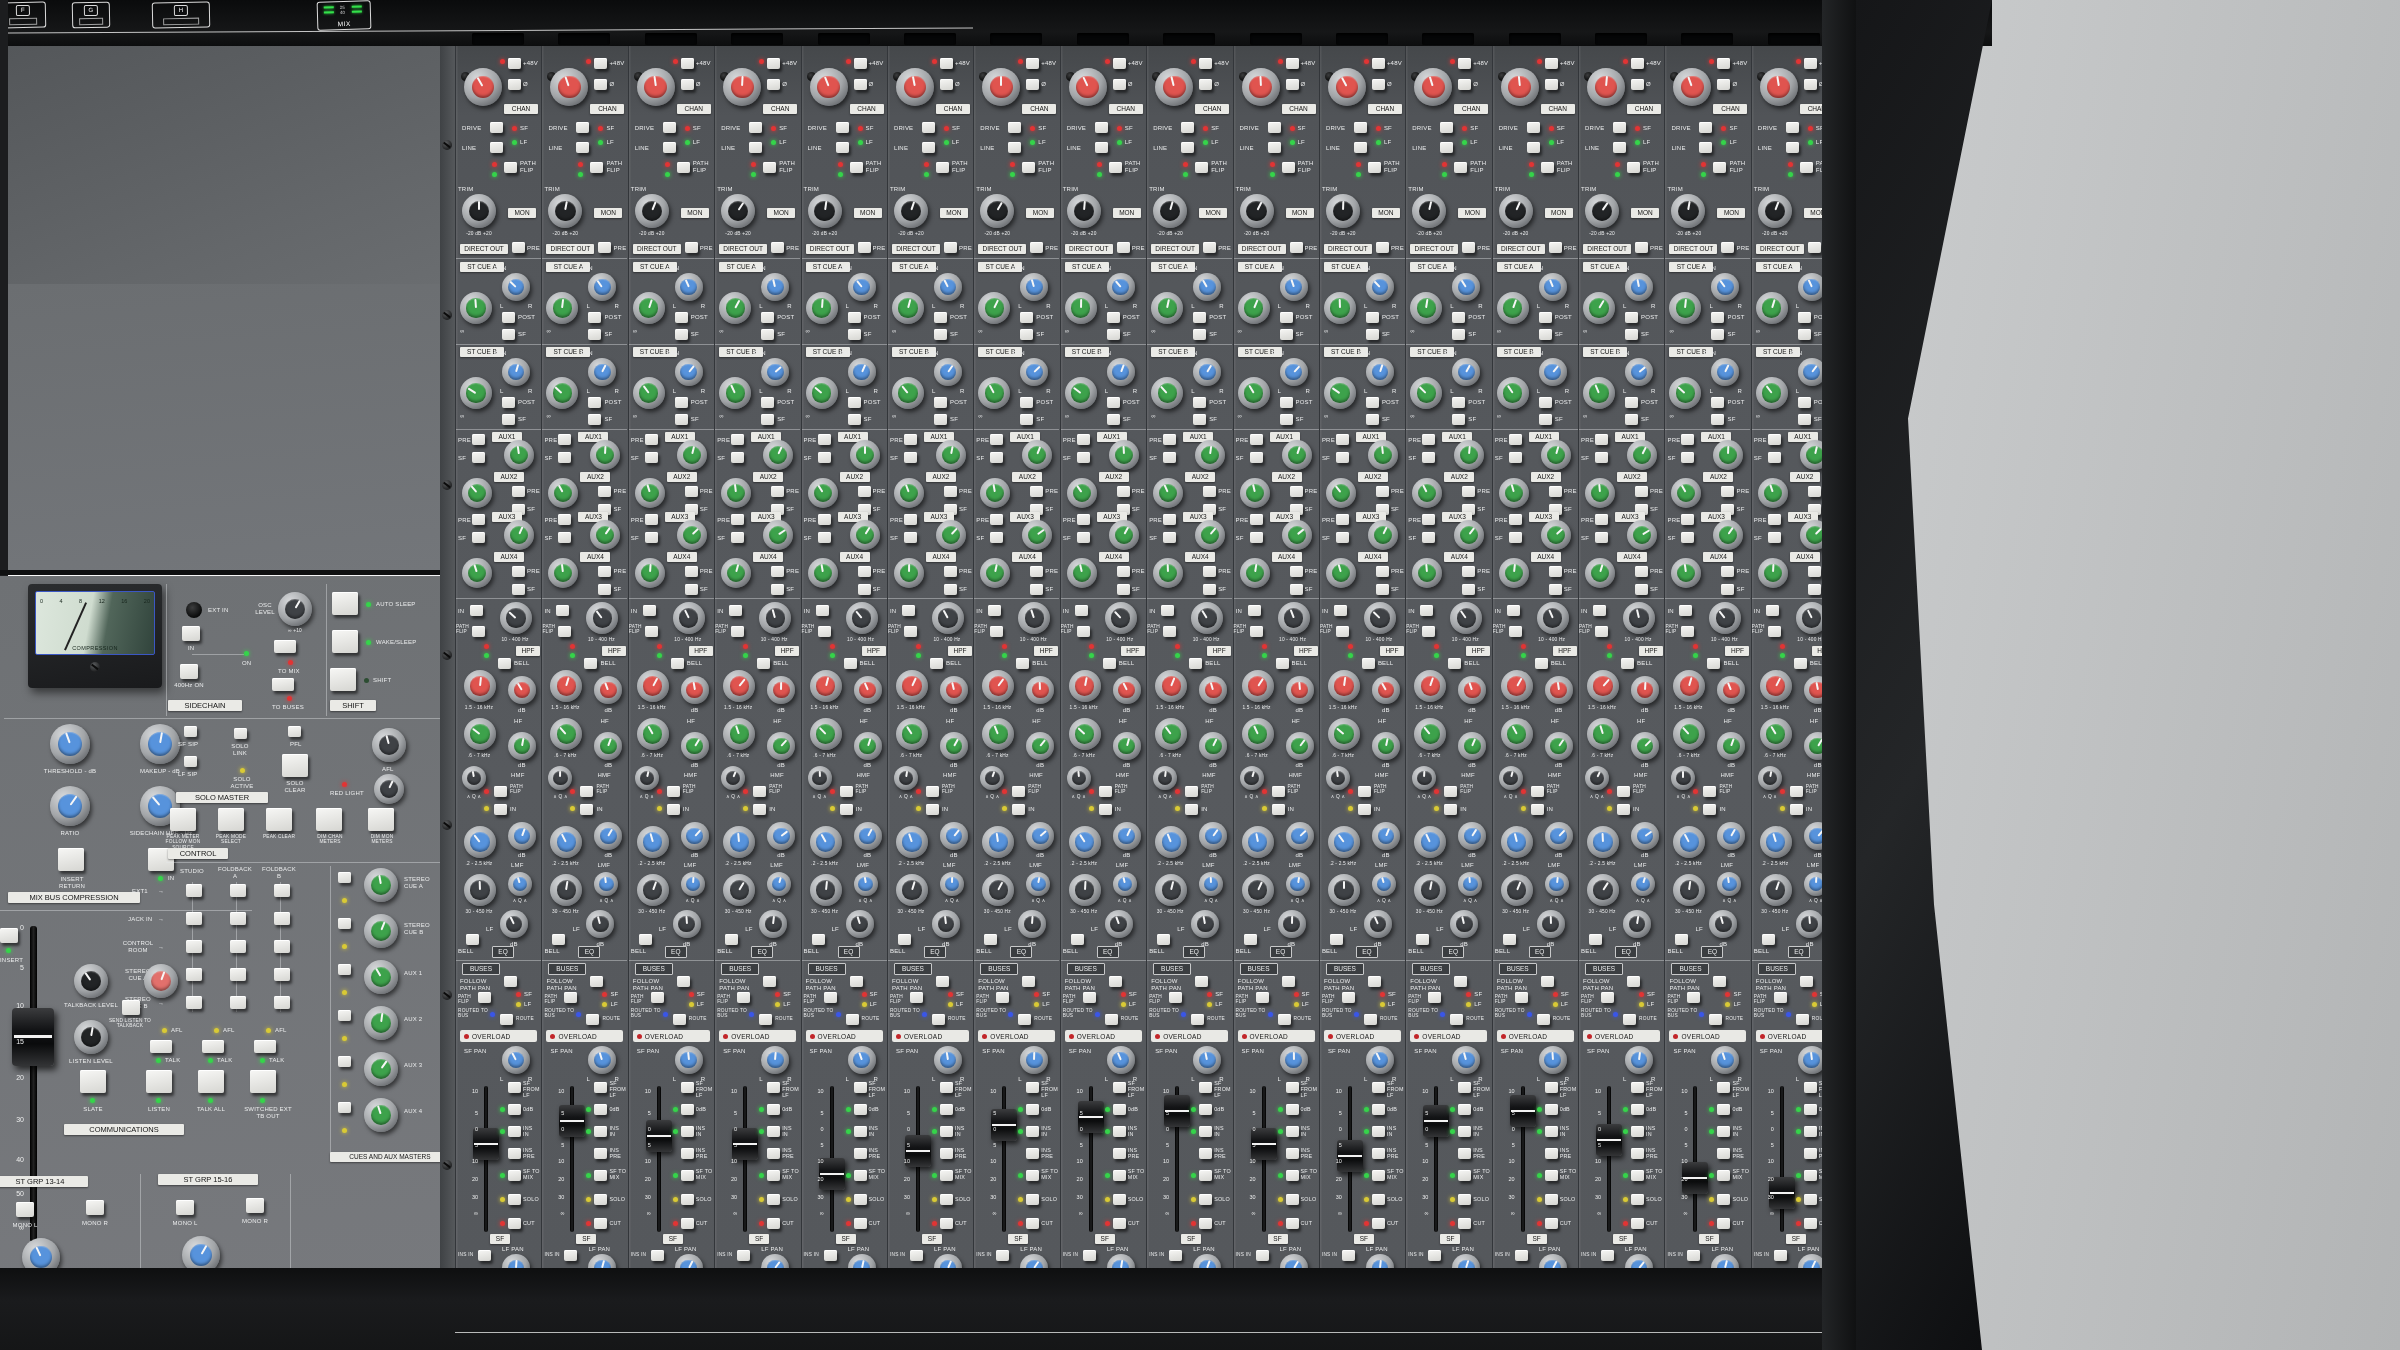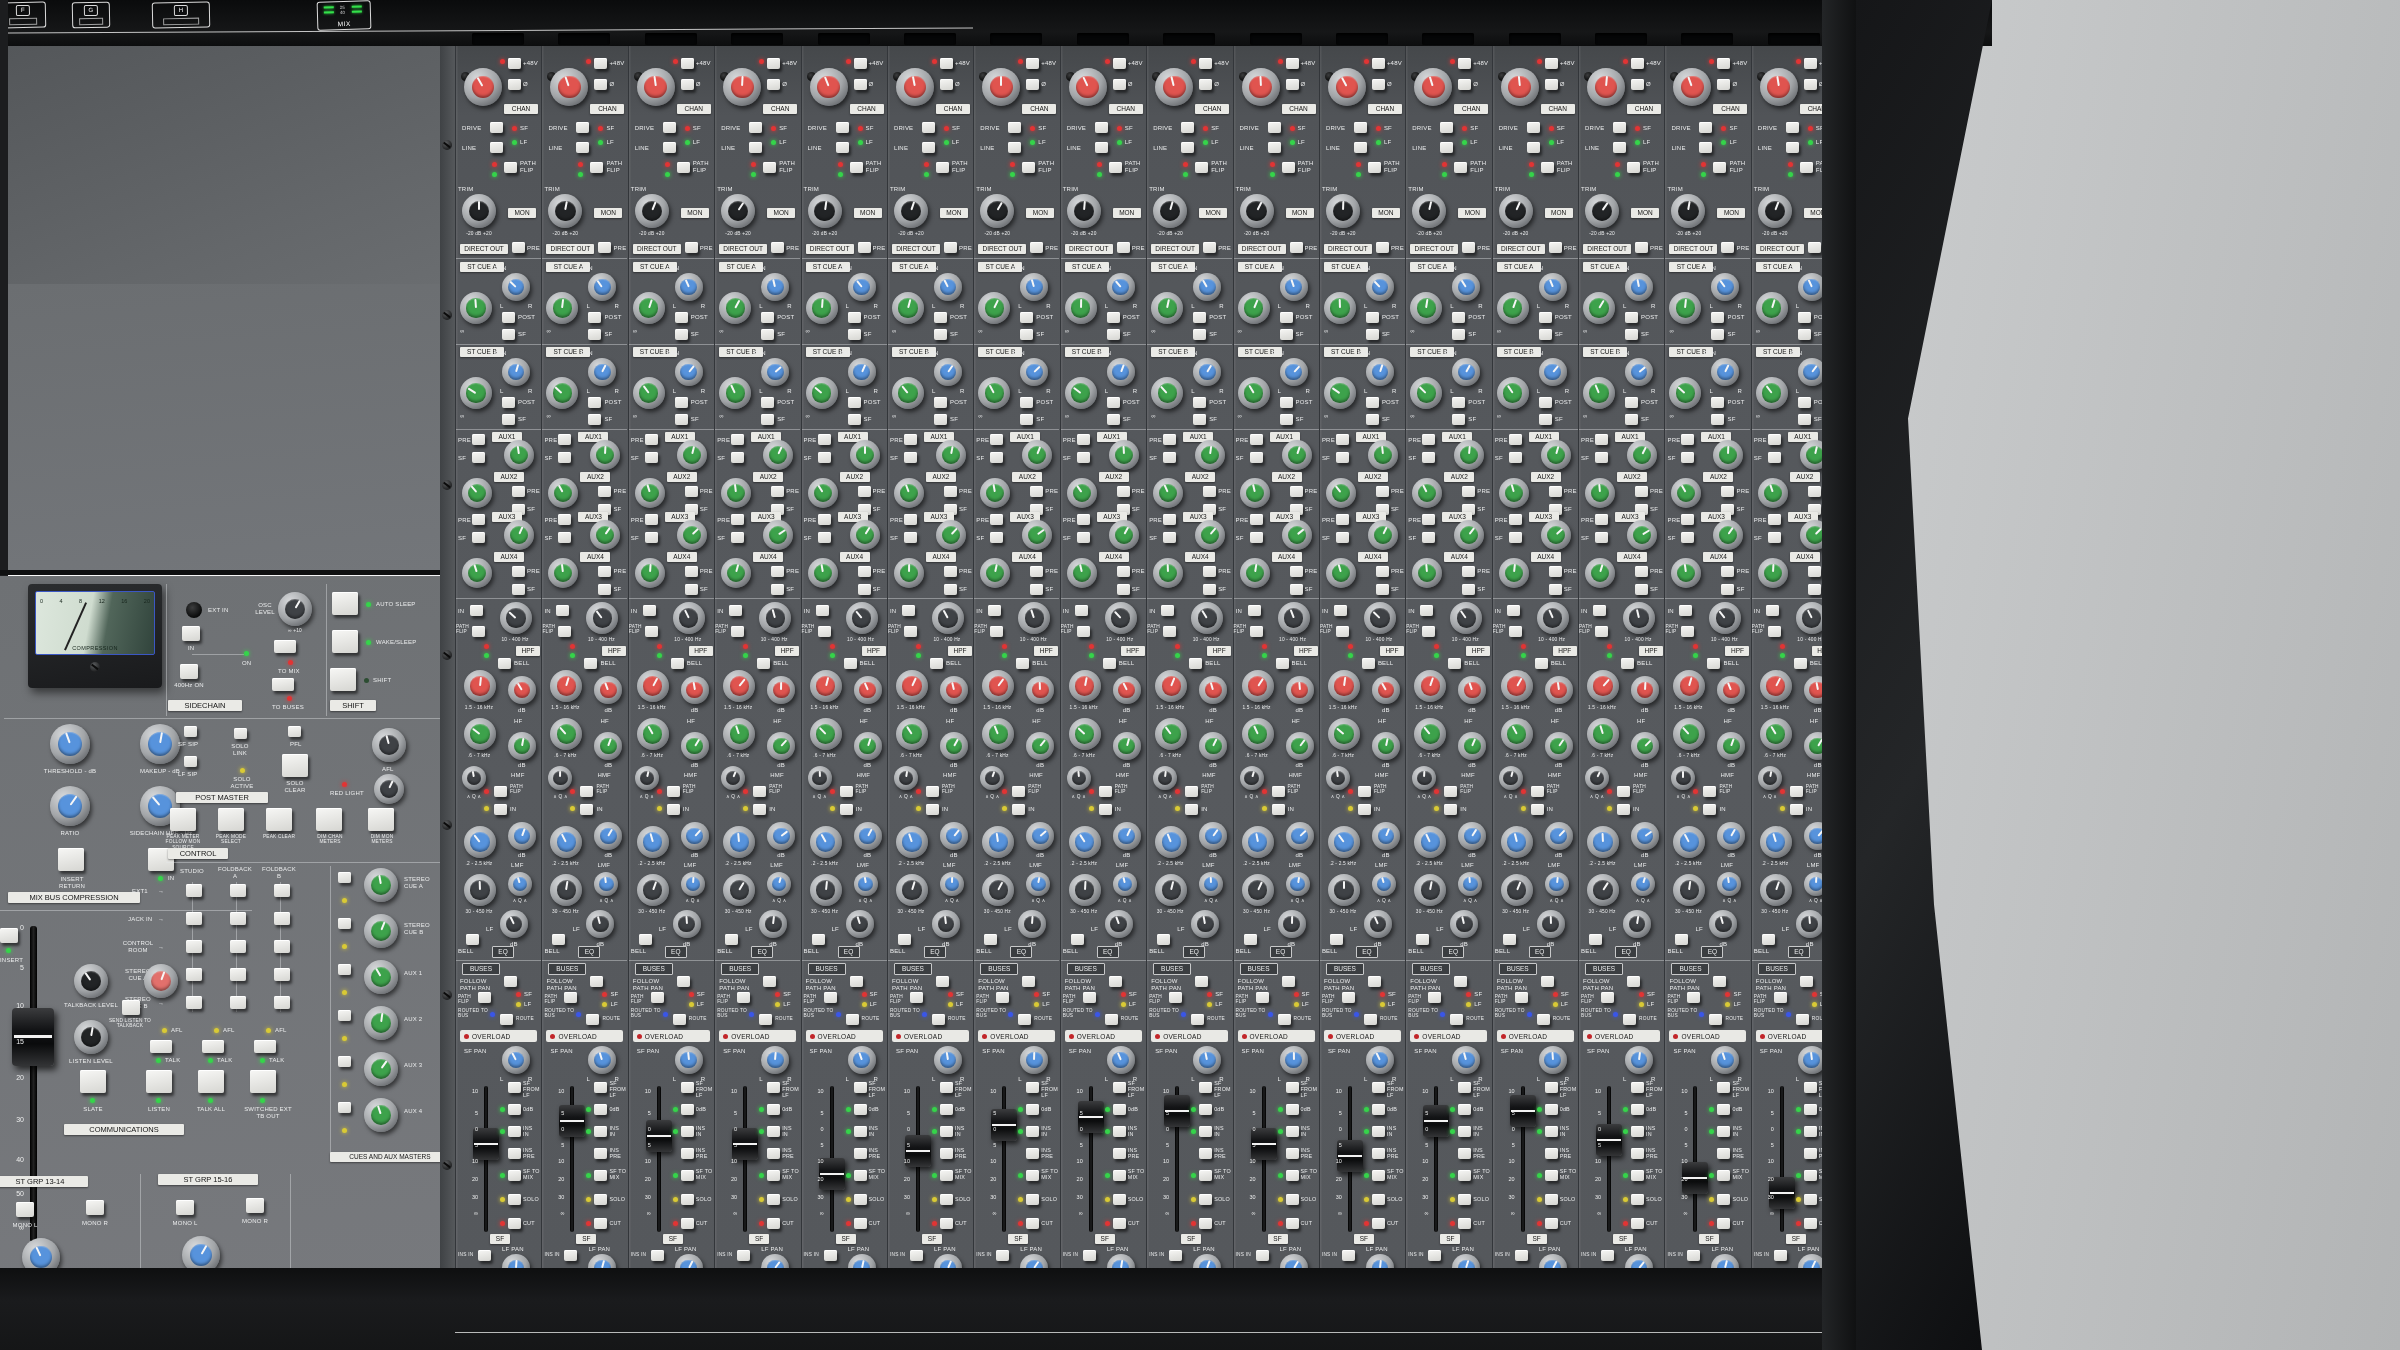"POST MASTER" span.bx { text: POST -> SOLO }
